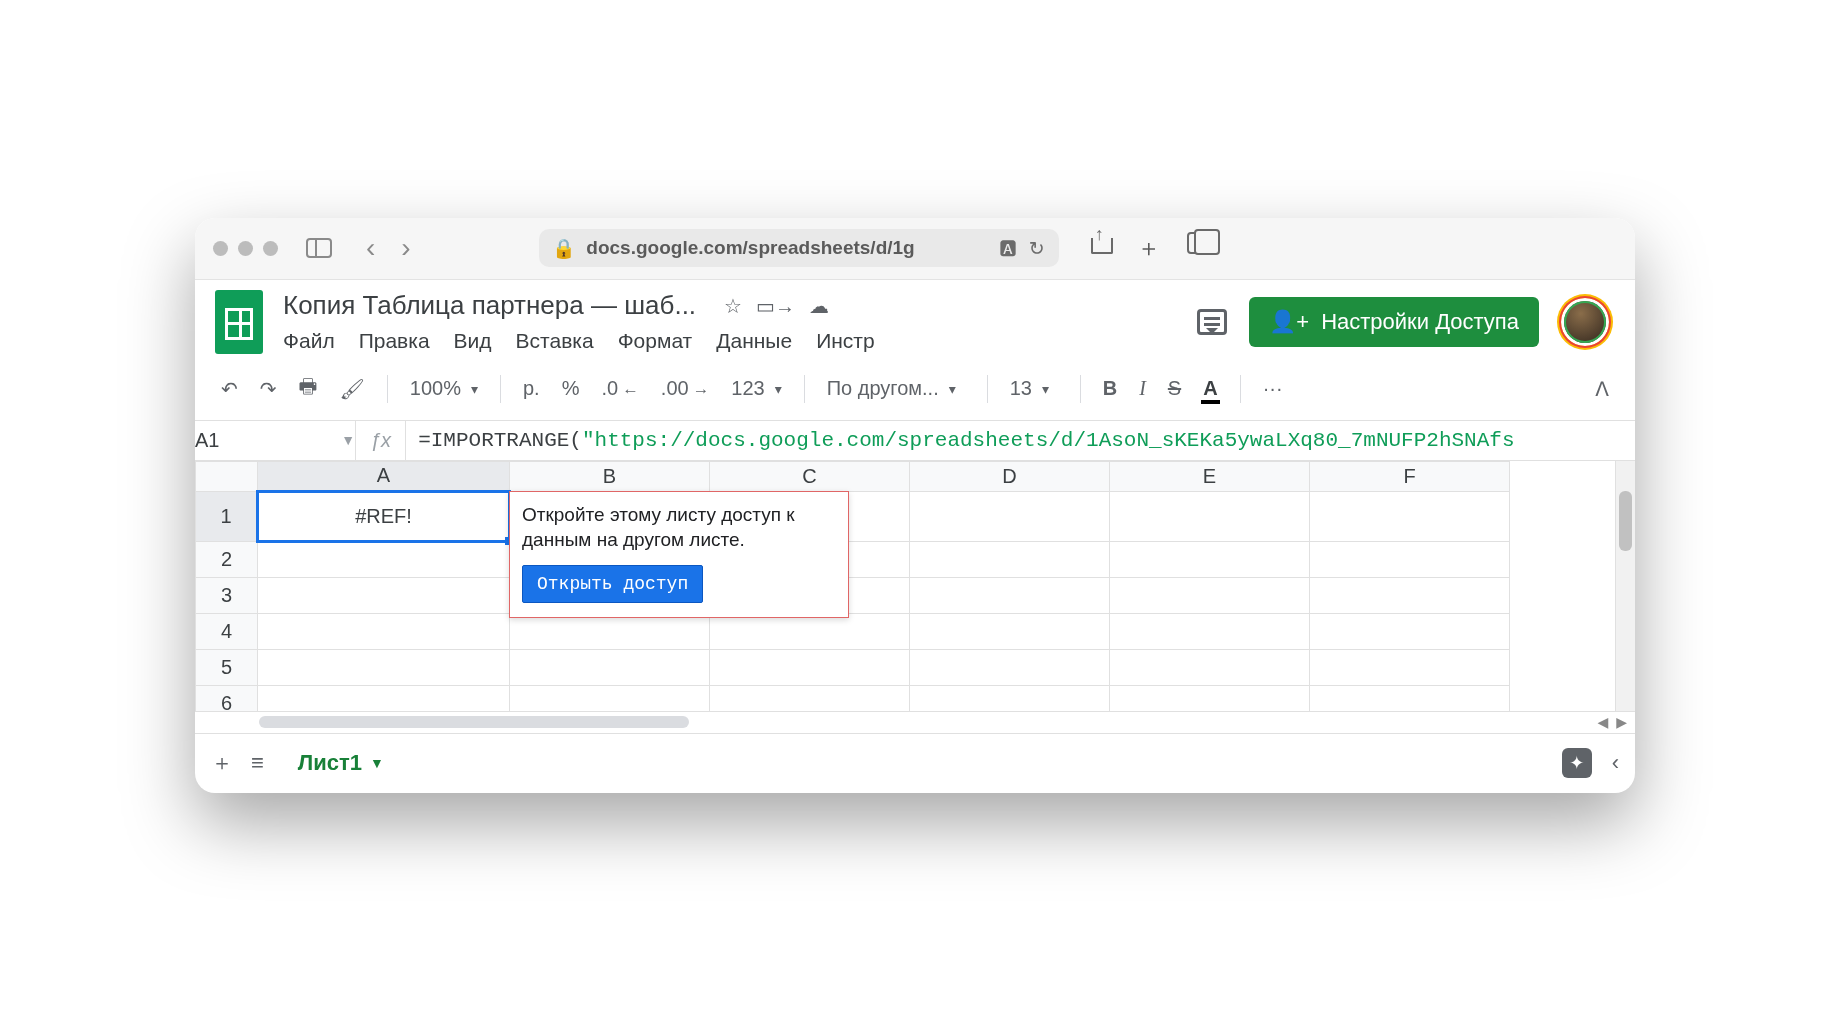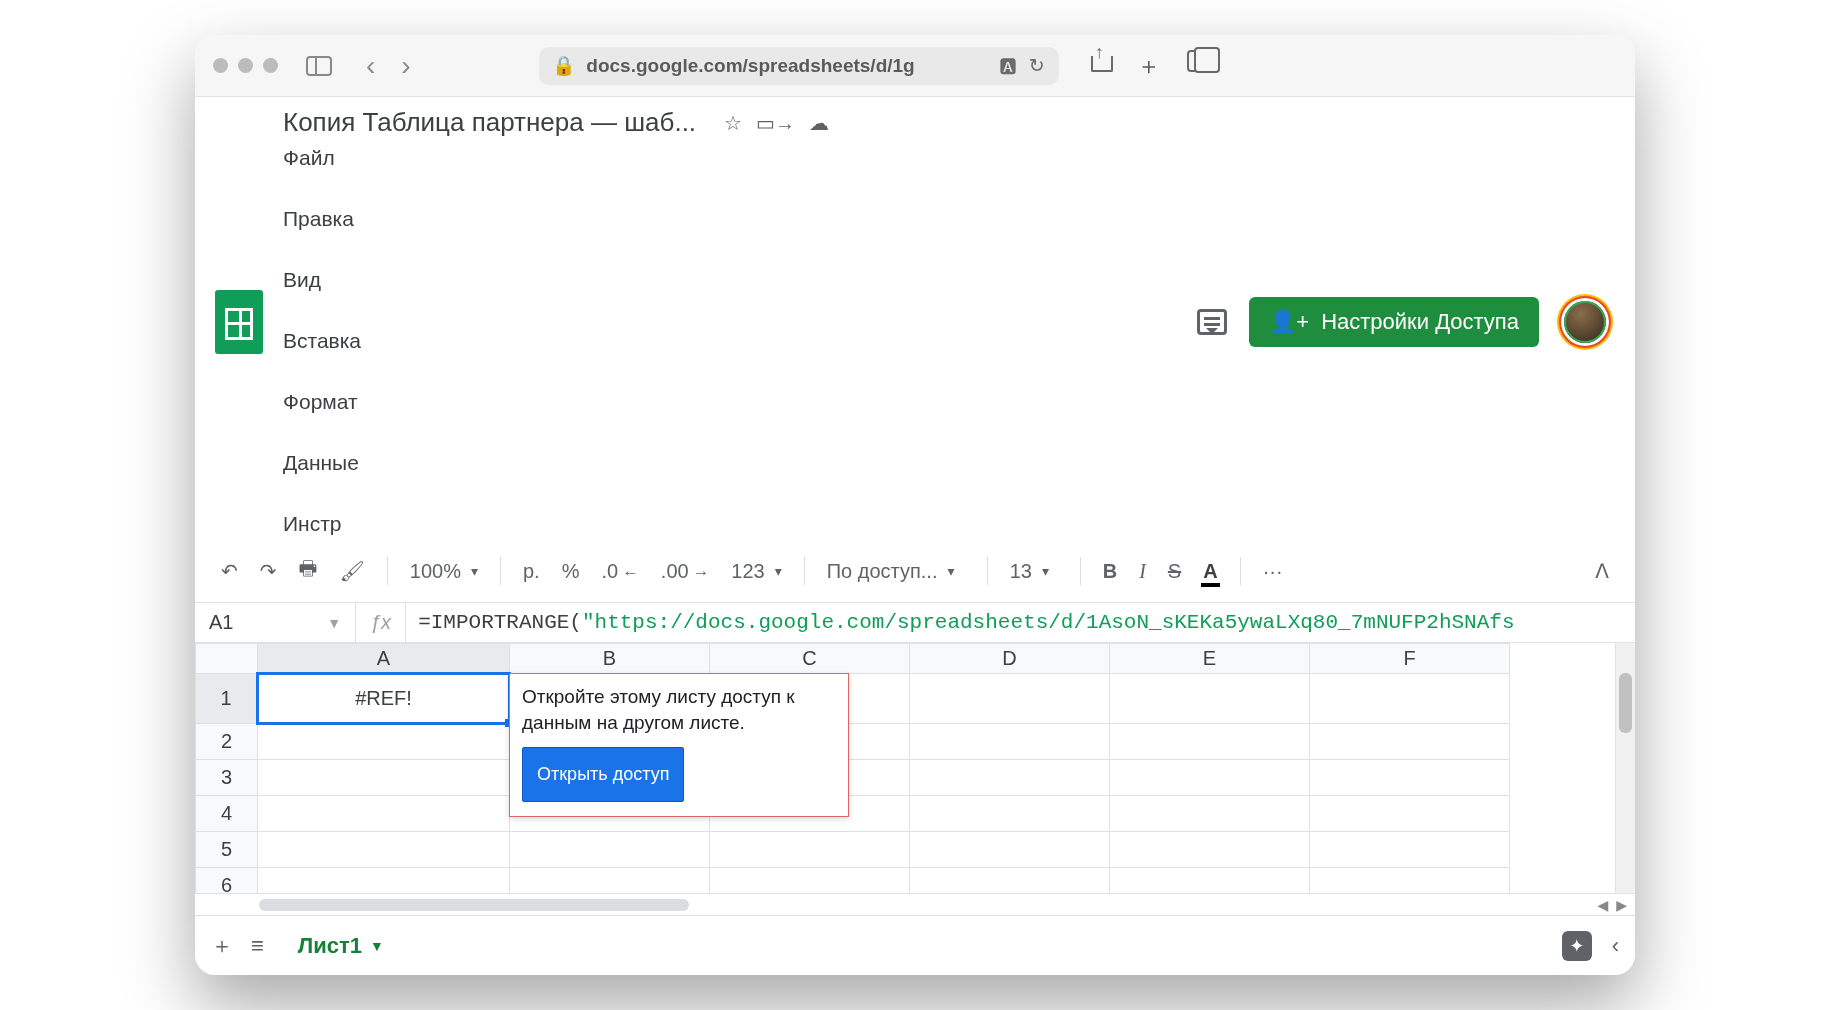"Файл" .menubar { flex-direction: column -> none; gap: 37px -> 24px }
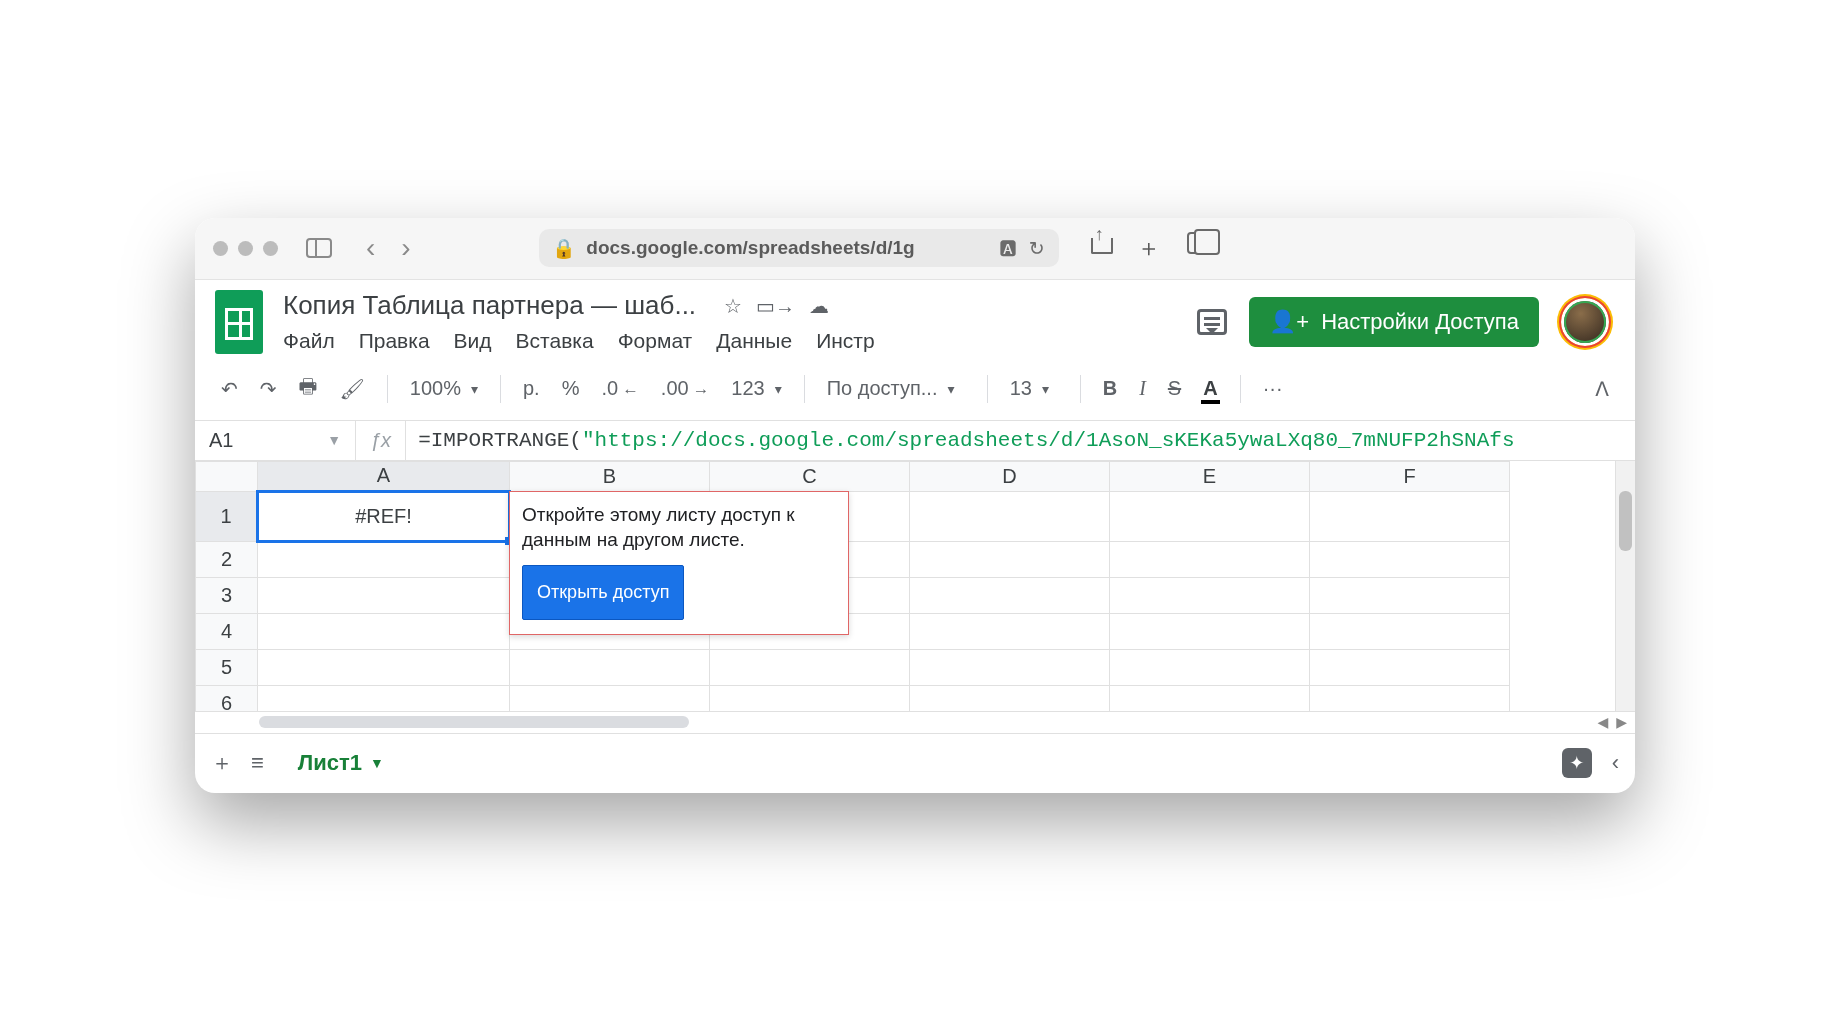"По доступ..." span.tb-btn { text: доступ -> другом }
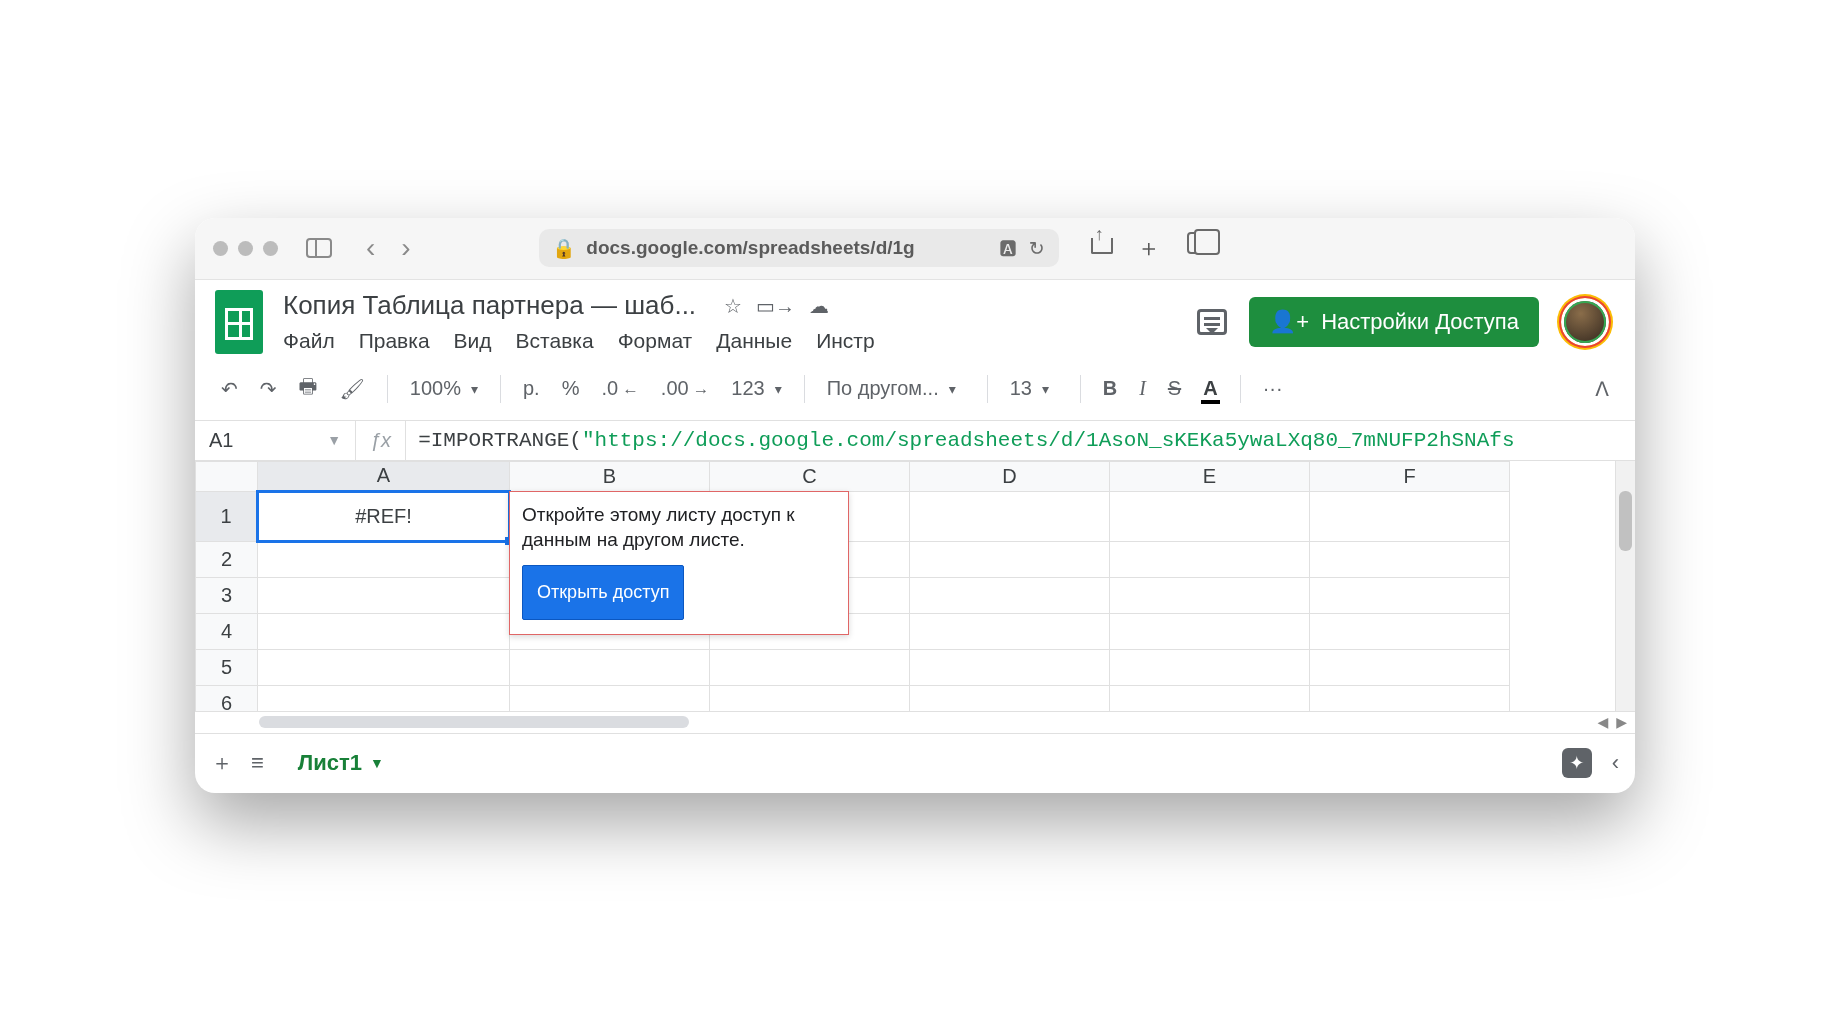"A1" .name-box { padding: 0 14px -> 0 0 }
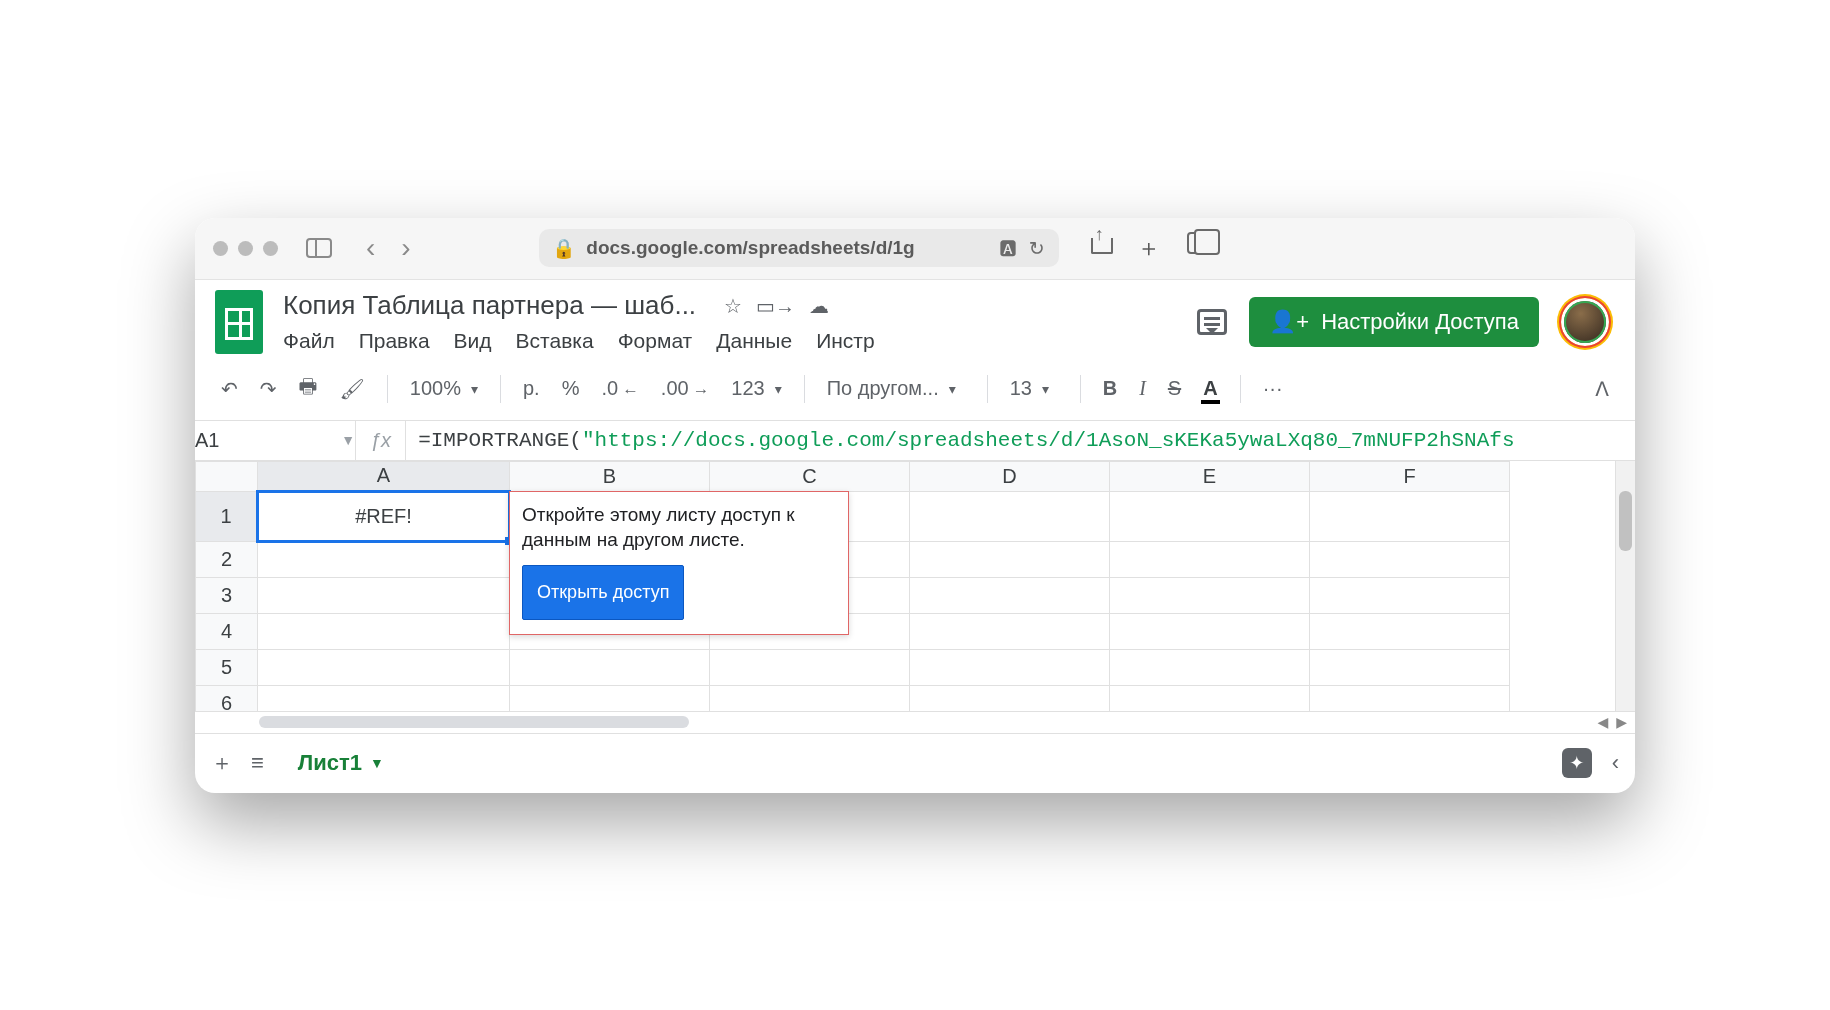"Открыть доступ" .popup button { font-family: none -> Liberation Mono, monospace; padding: 16px 14px -> 8px 14px }
